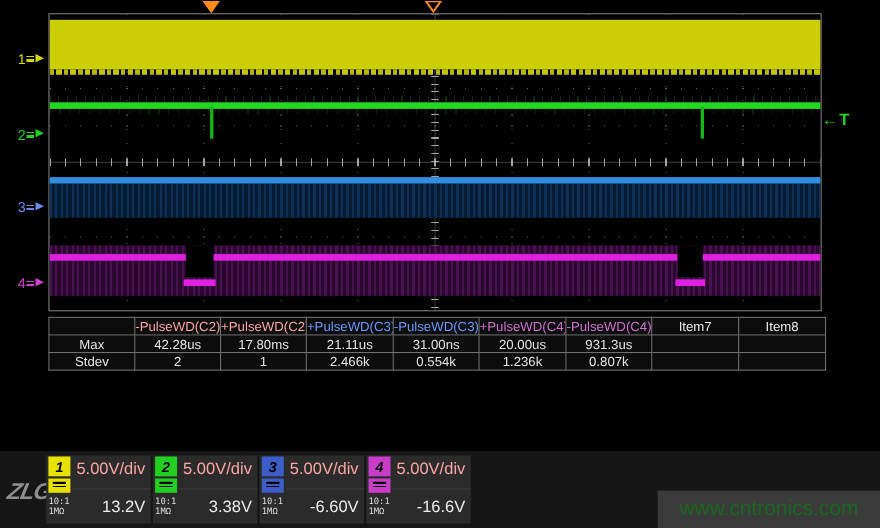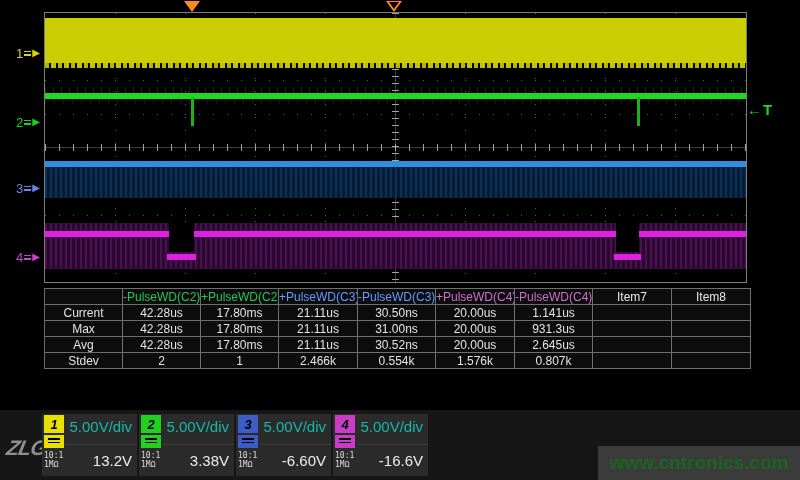"-PulseWD(C2)" #meas .hc2 { color: #22c55e -> #fca5a5 }
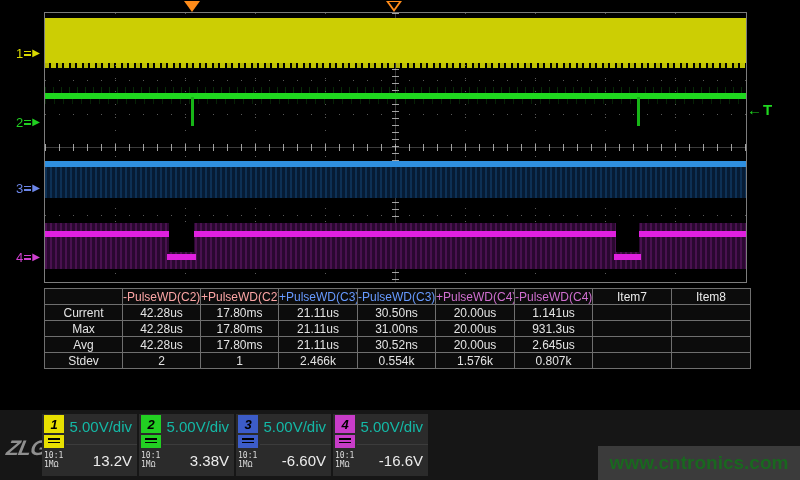"Current" tr { html: <tr> <td>Current</td> <td>42.28us</td> <td>17.80ms</td> <td>21.11us</td> <td>30.50ns</td> <td>20.00us</td> <td>1.141us</td> <td></td> <td></td> </tr> -> none }
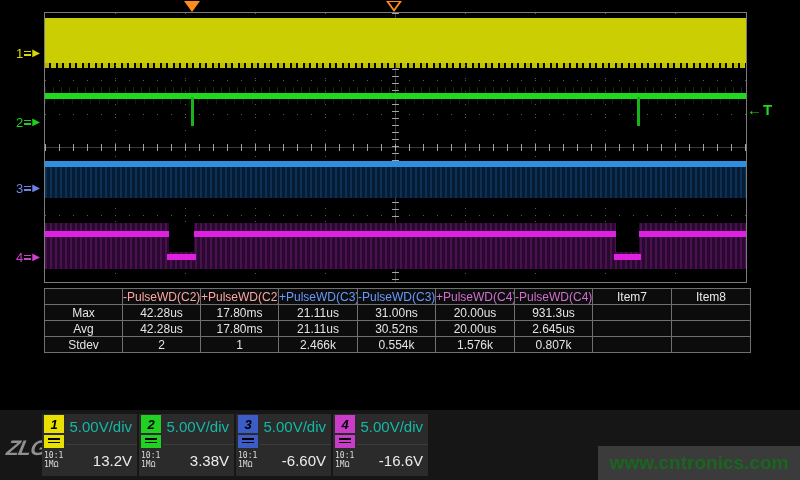"Avg" tr { html: <tr> <td>Avg</td> <td>42.28us</td> <td>17.80ms</td> <td>21.11us</td> <td>30.52ns</td> <td>20.00us</td> <td>2.645us</td> <td></td> <td></td> </tr> -> none }
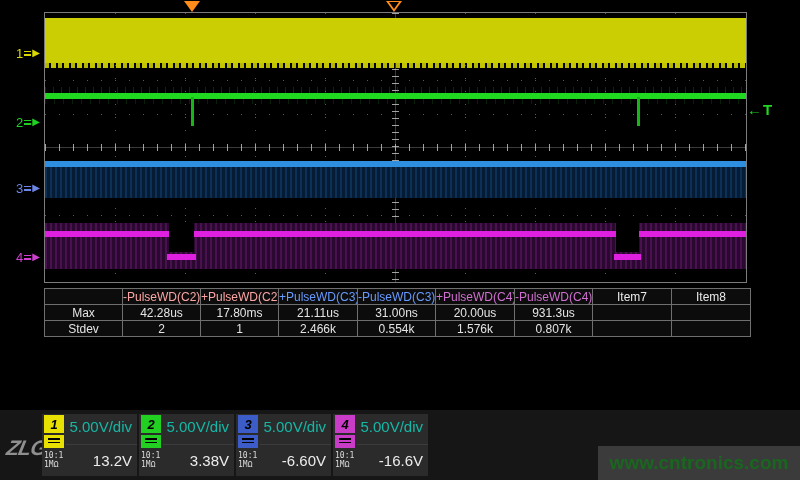"1.576k" td { text: 1.576k -> 1.236k }
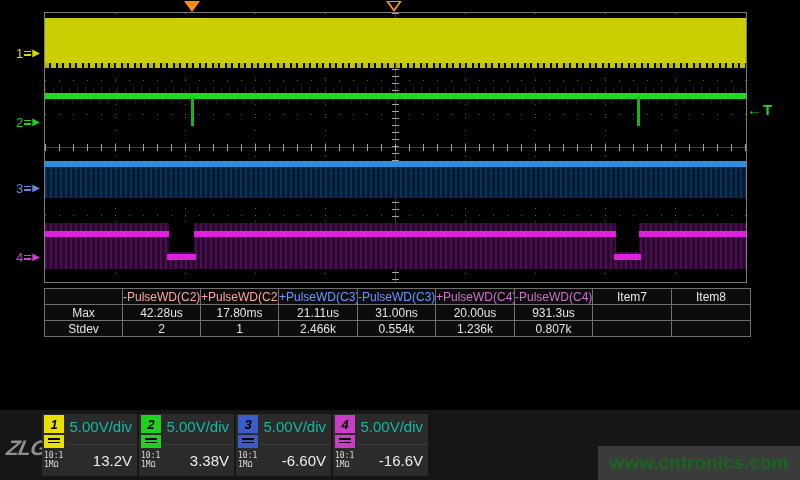"5.00V/div" .chbox .vdiv { color: #14b8a6 -> #fca5a5 }
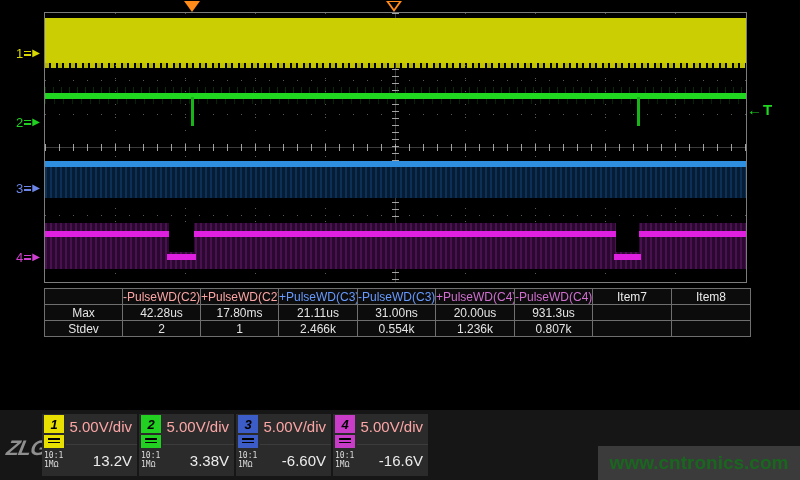"www.cntronics.com" #wm span { font-weight: bold -> normal }
